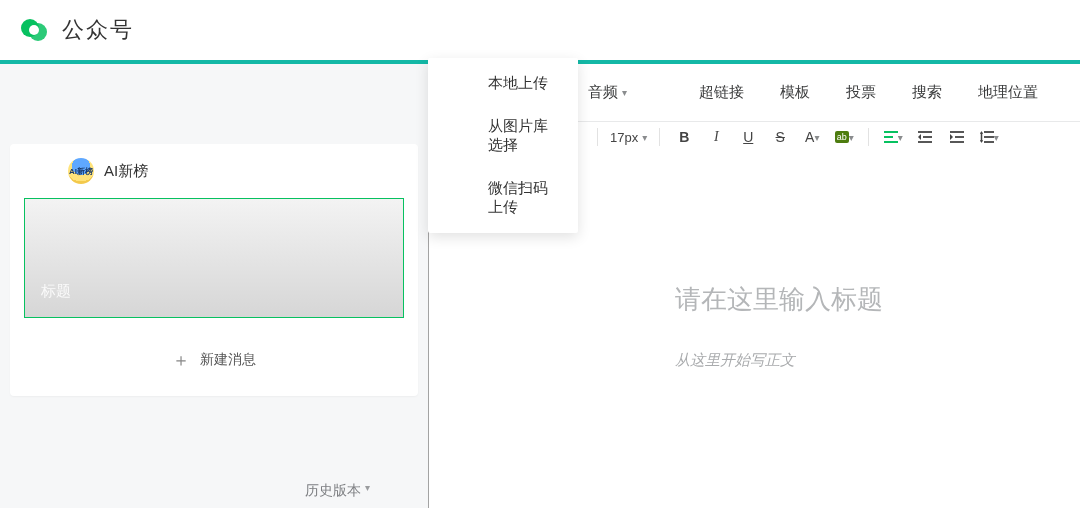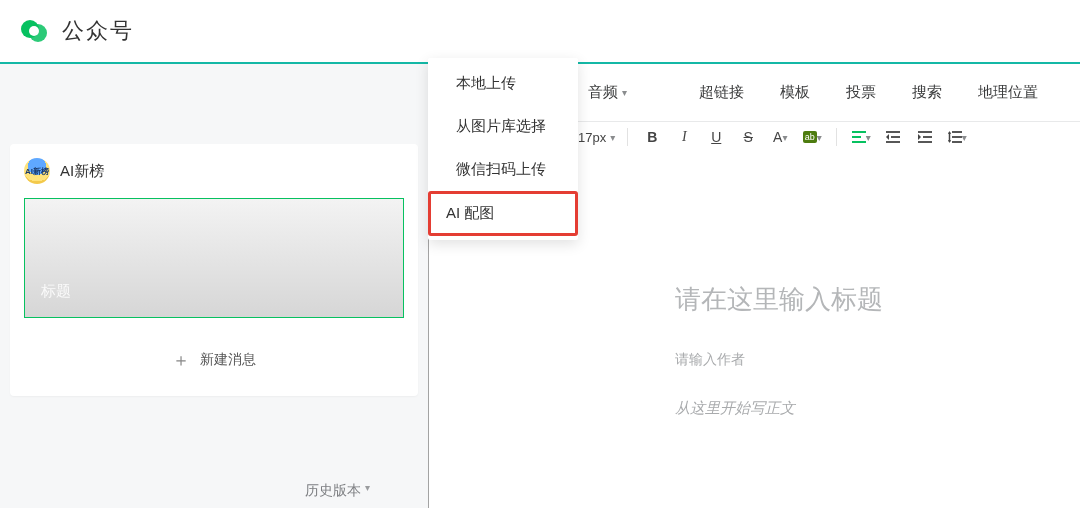"公众号" .header { border-bottom: 2px solid #14b8a6 -> 4px solid #14b8a6 }
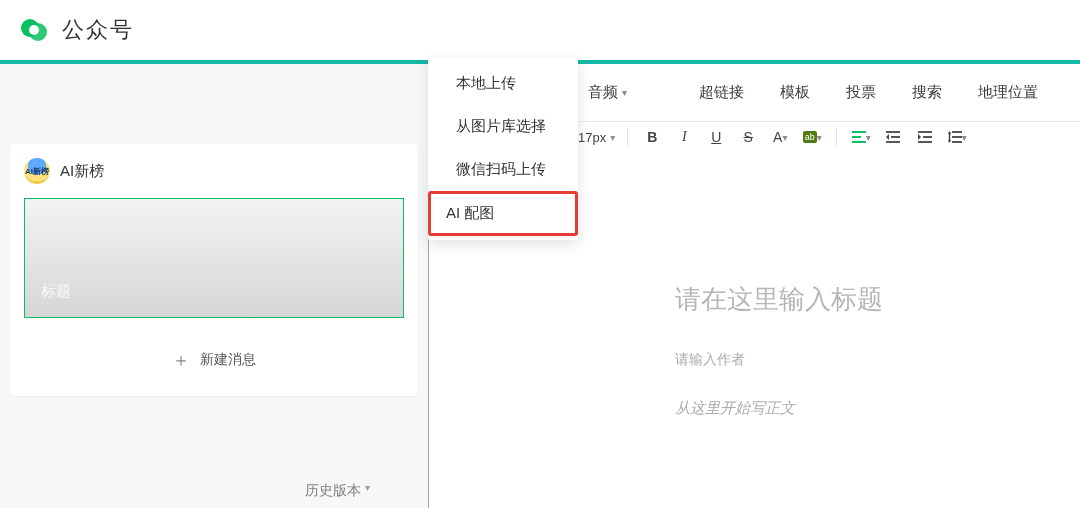"本地上传" .dd-item { margin-left: none -> 40px; padding: 12px 28px -> 12px 20px }
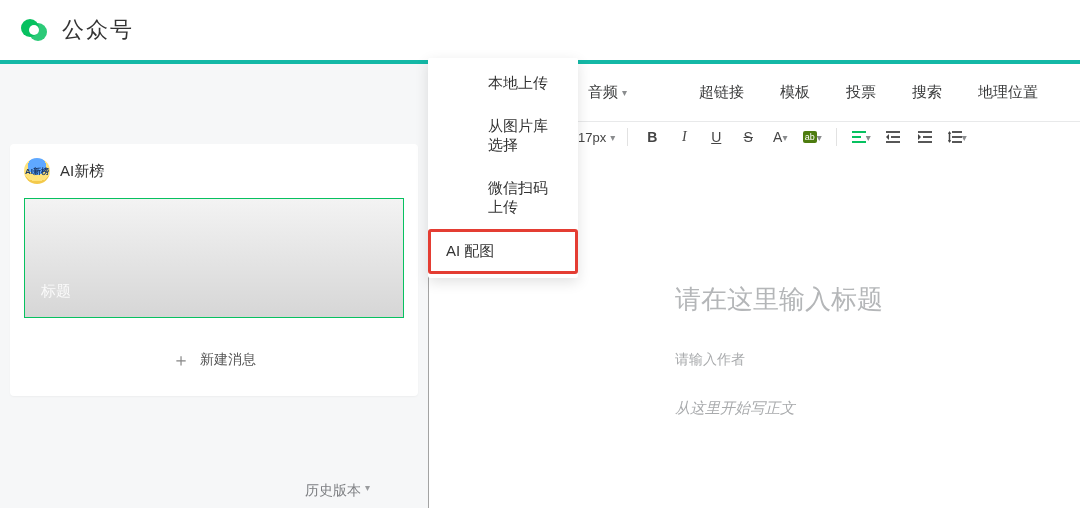"17px" .format-bar { padding: 0 10px 0 68px -> 0 10px 0 100px }
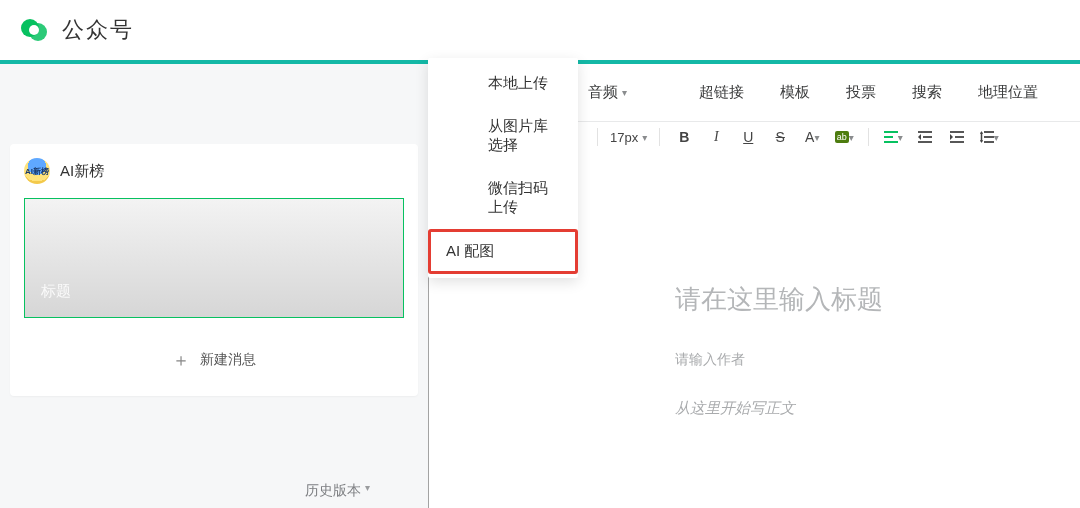"AI新榜" .account-row { margin-left: none -> 44px }
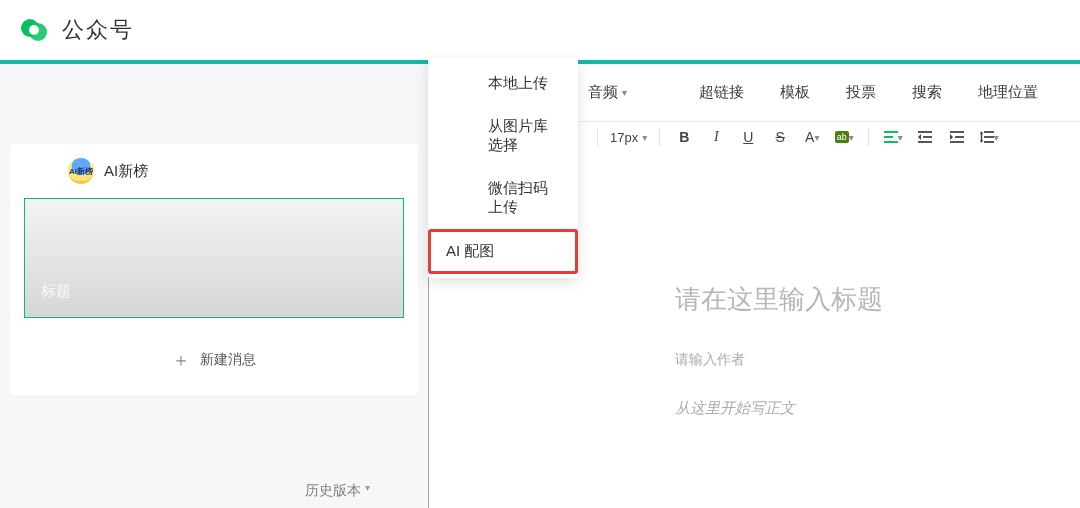"AI 配图" div.dd-item { html: <div>AI 配图</div> -> none }
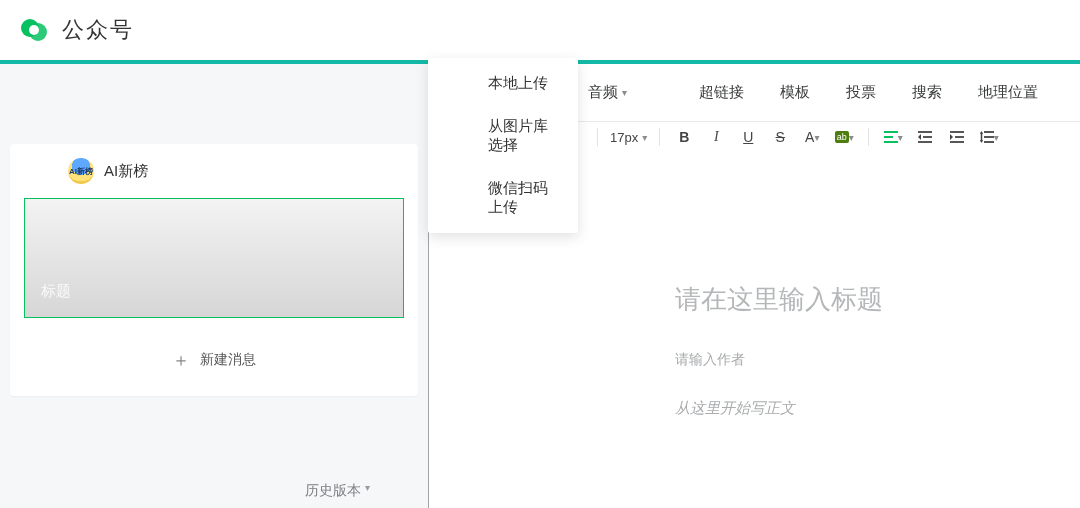"请输入作者" div.author-input { html: <div>请输入作者</div> -> none }
